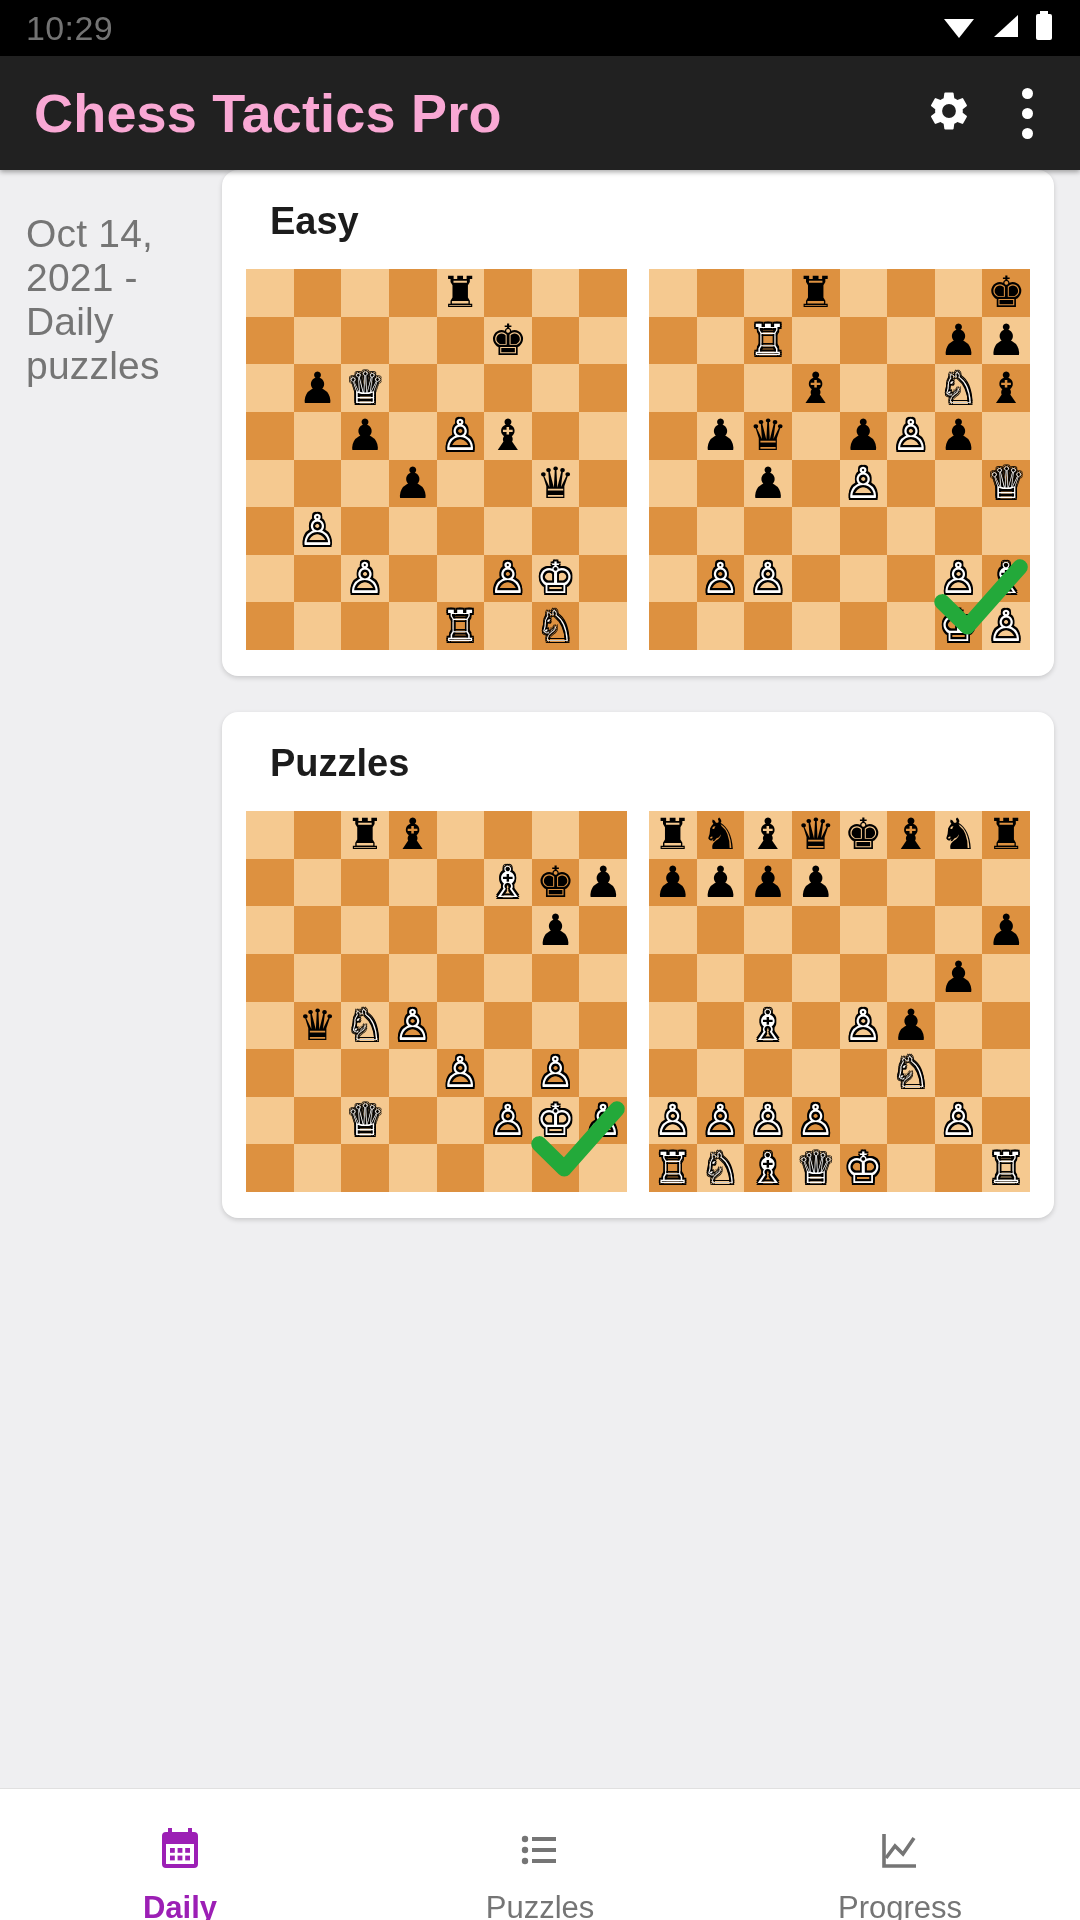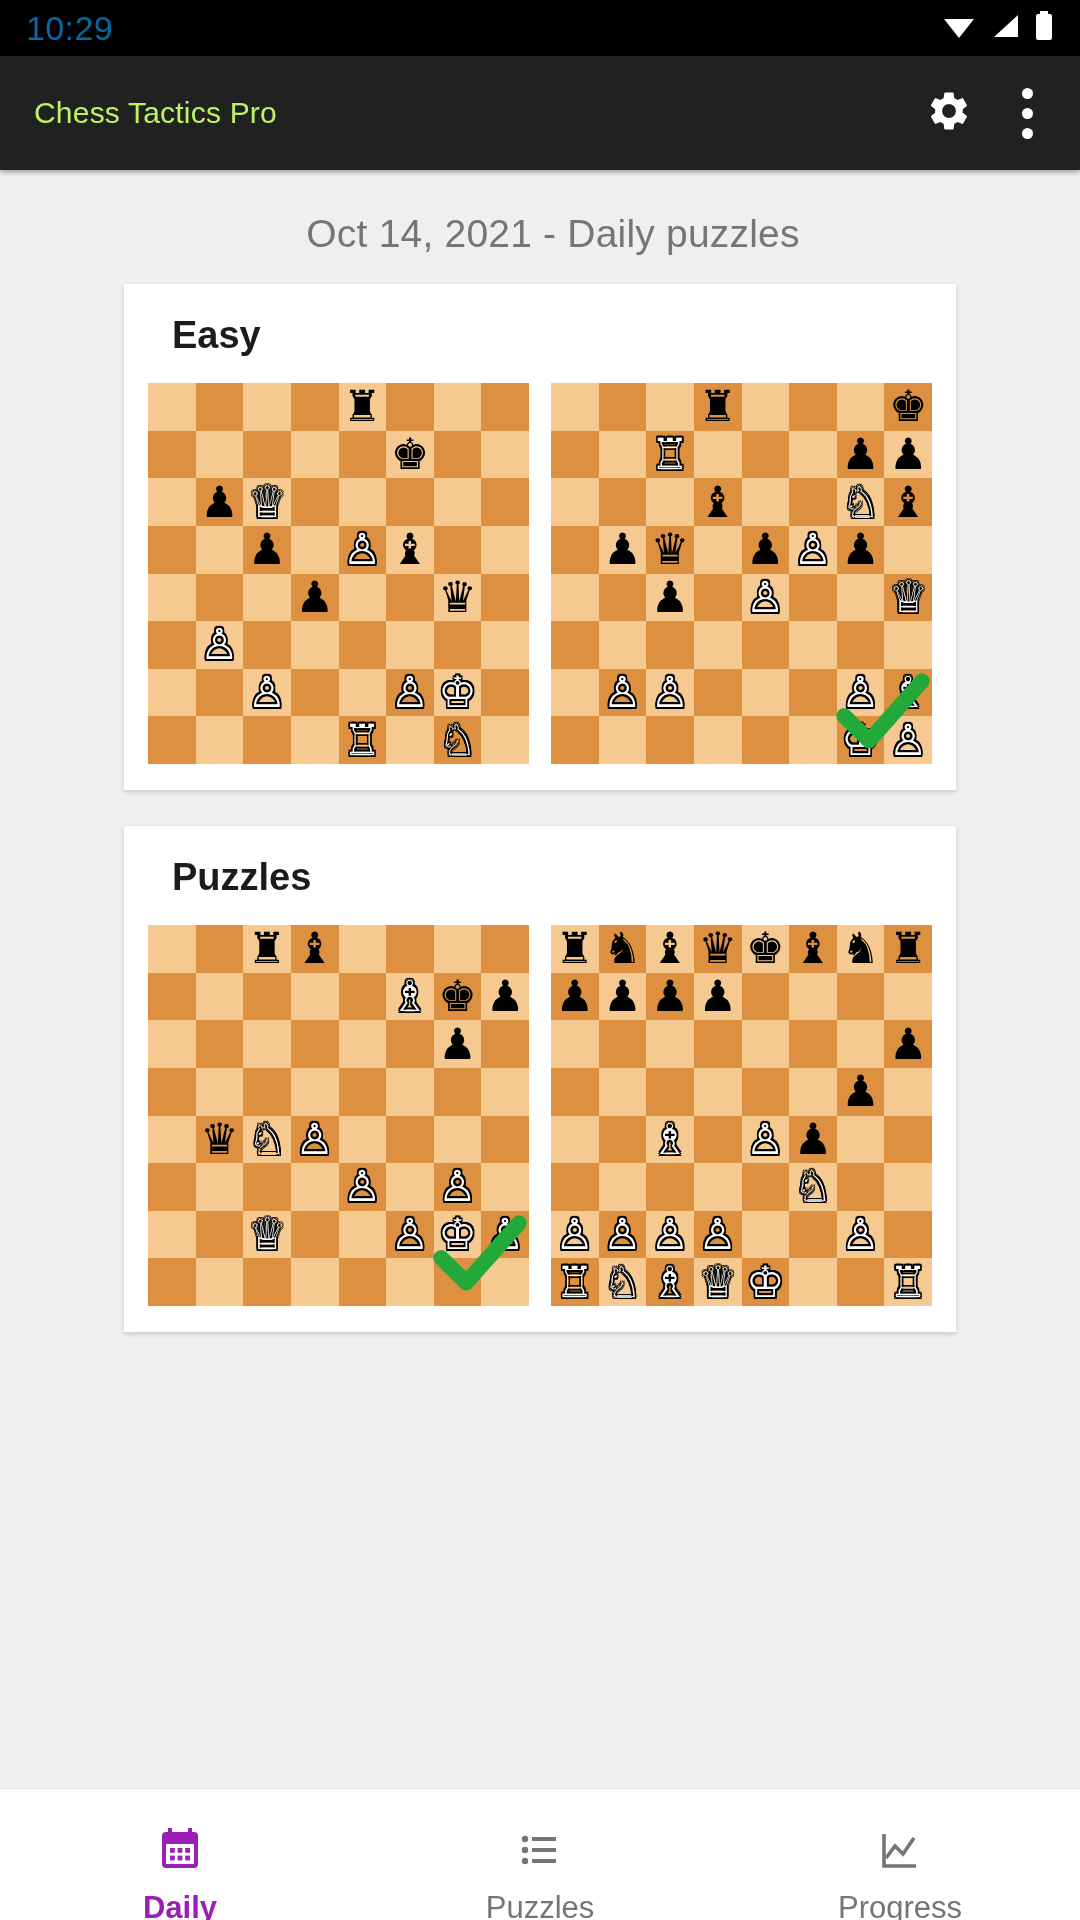"10:29" .status-bar { color: #0369a1 -> #737373 }
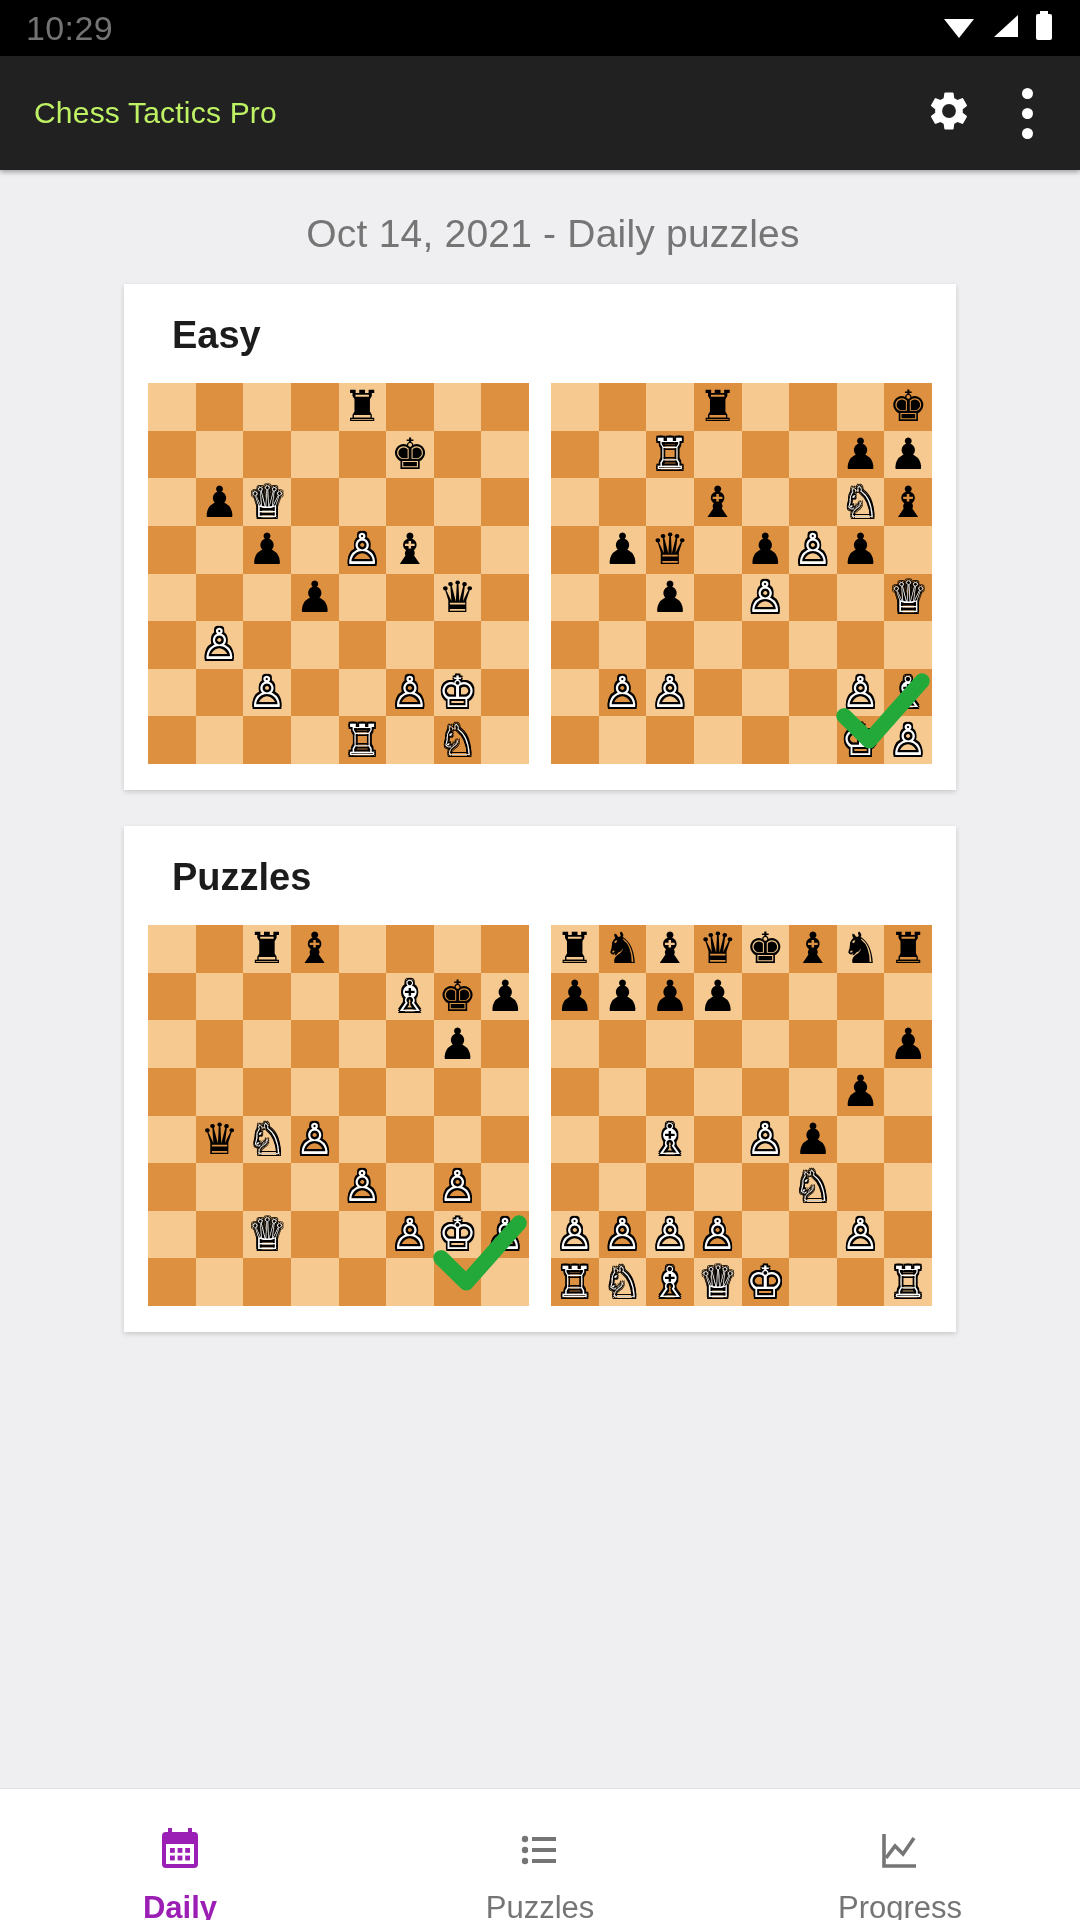"Chess Tactics Pro" .app-title { color: #bef264 -> #f9a8d4; font-size: 30px -> 54px; font-weight: 400 -> 700 }
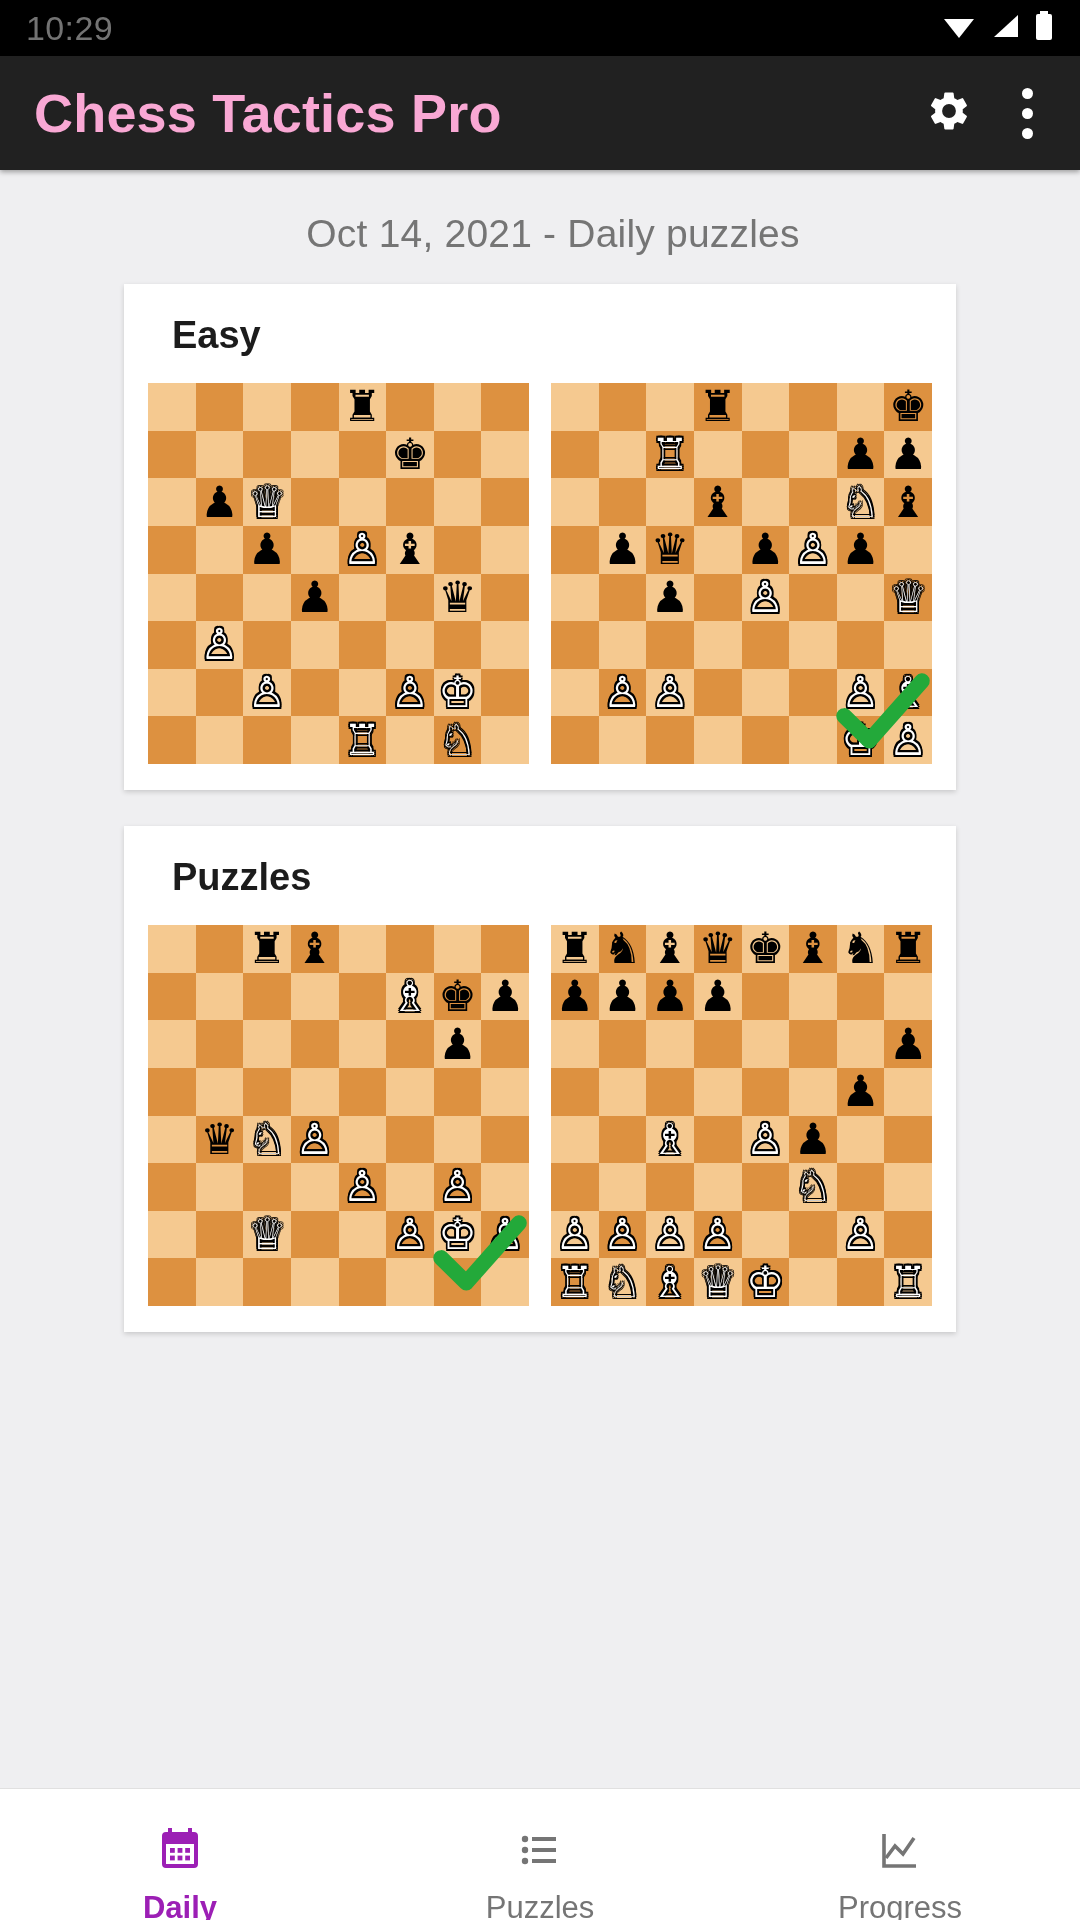"Oct 14, 2021 - Daily" .content { align-items: center -> none; flex-direction: column -> row }
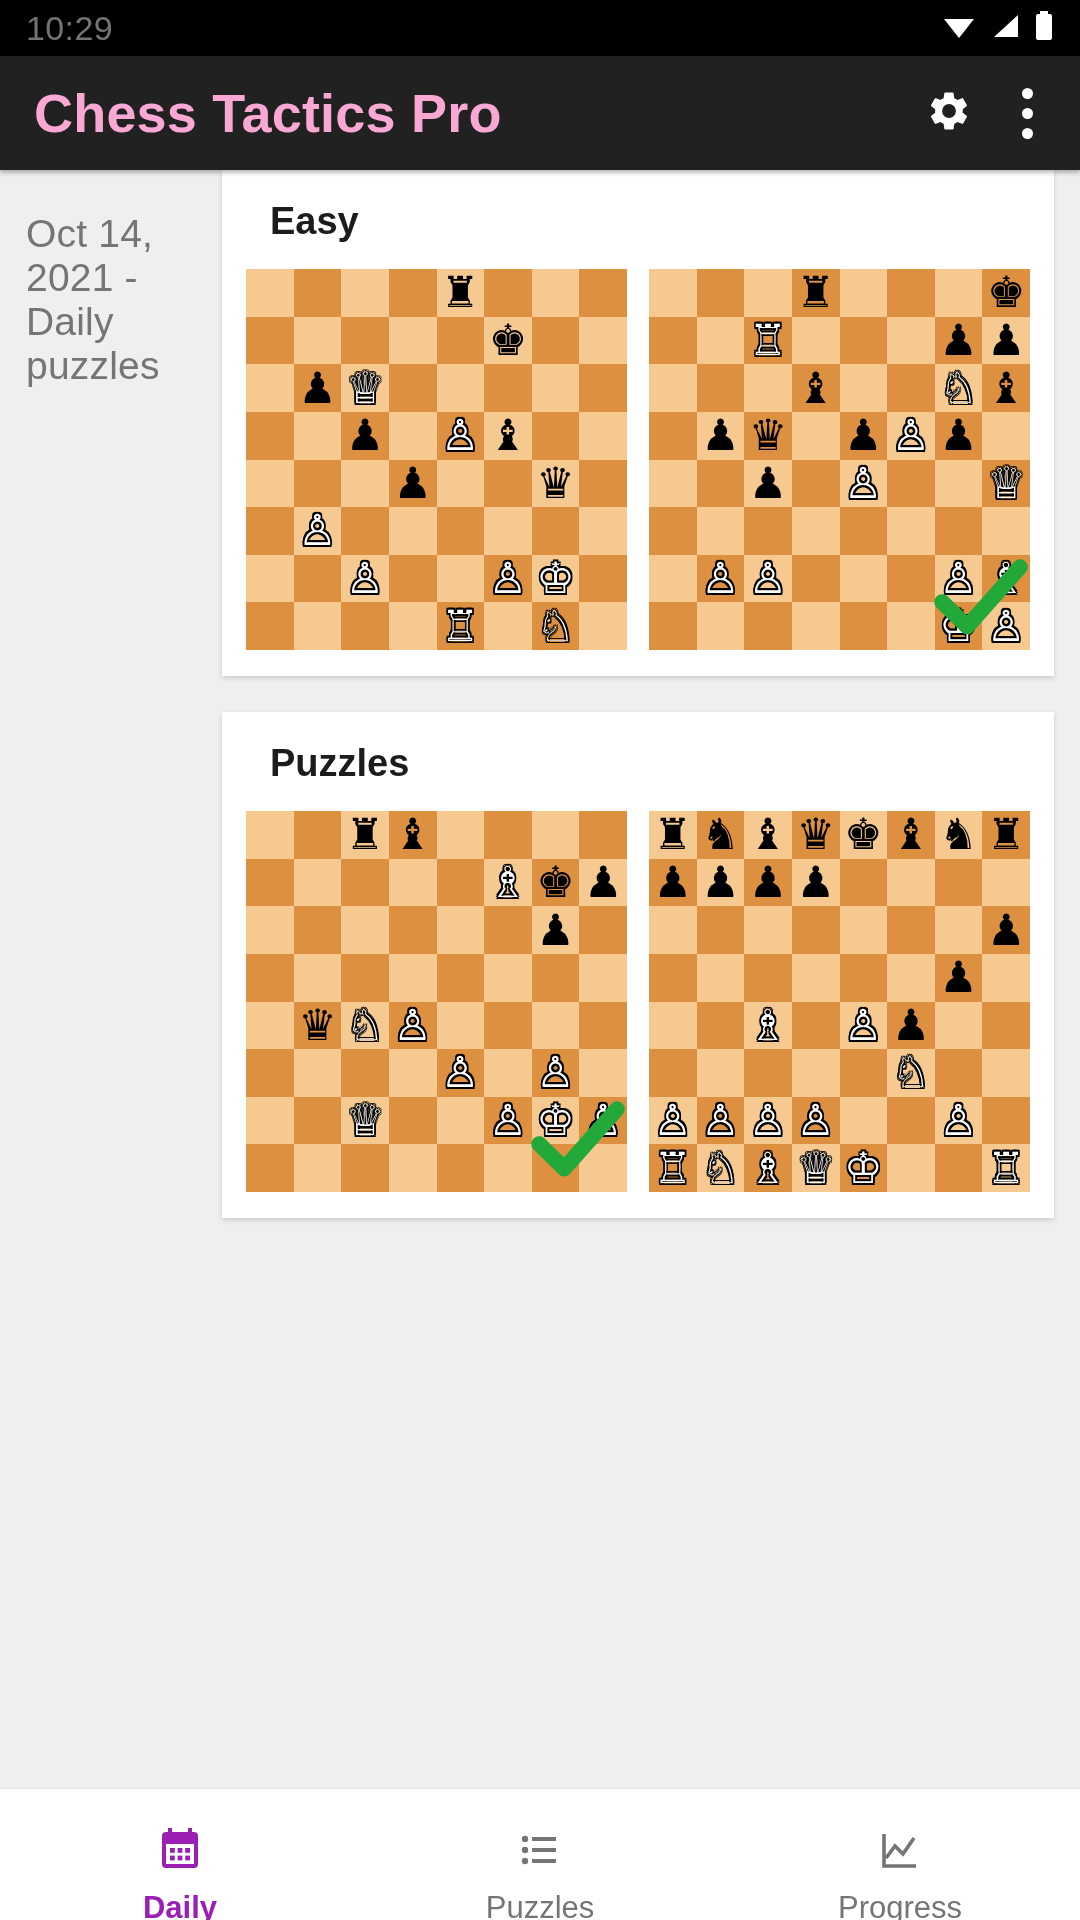"Easy" .card { border-radius: 0 -> 16px }
